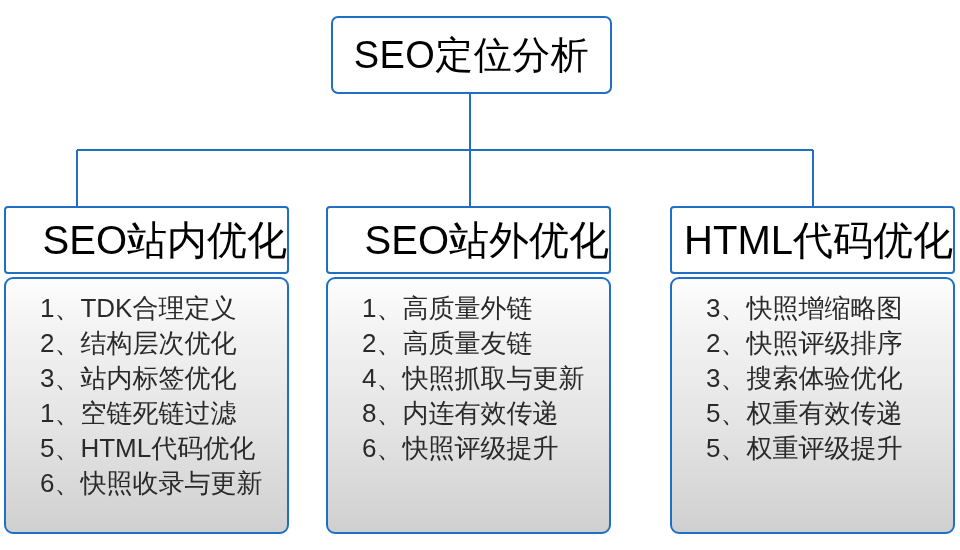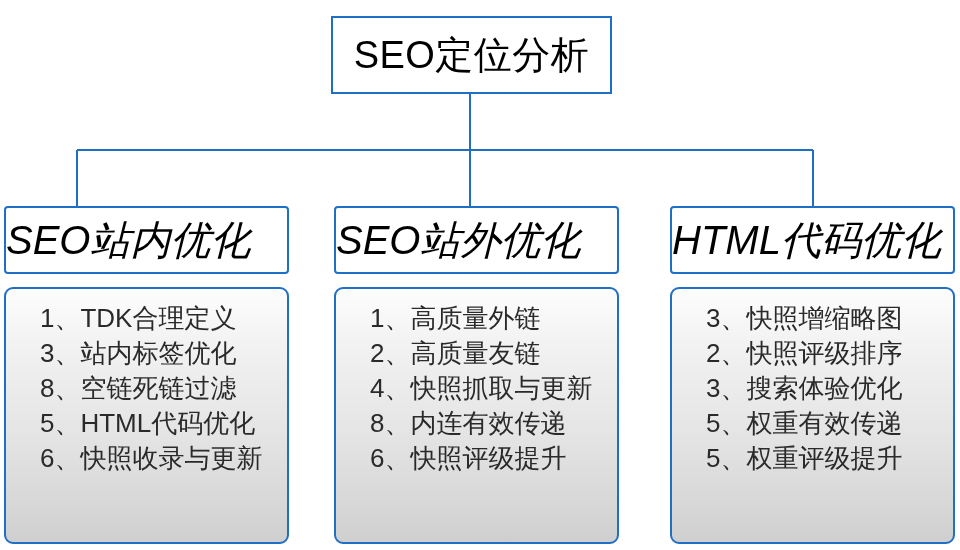"SEO定位分析" .root-box { border-radius: 0 -> 7px }
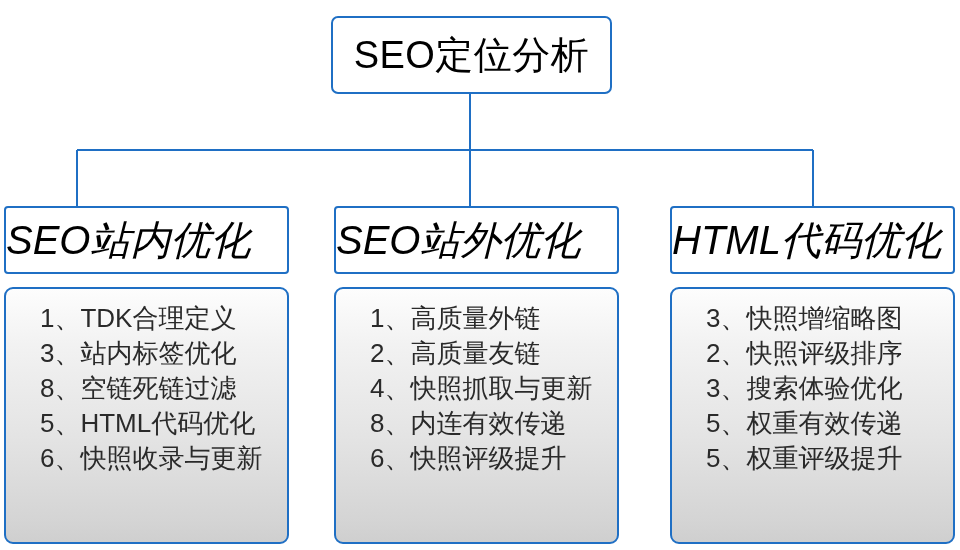"SEO站内优化" .col-header { font-style: italic -> none; justify-content: flex-start -> flex-end }
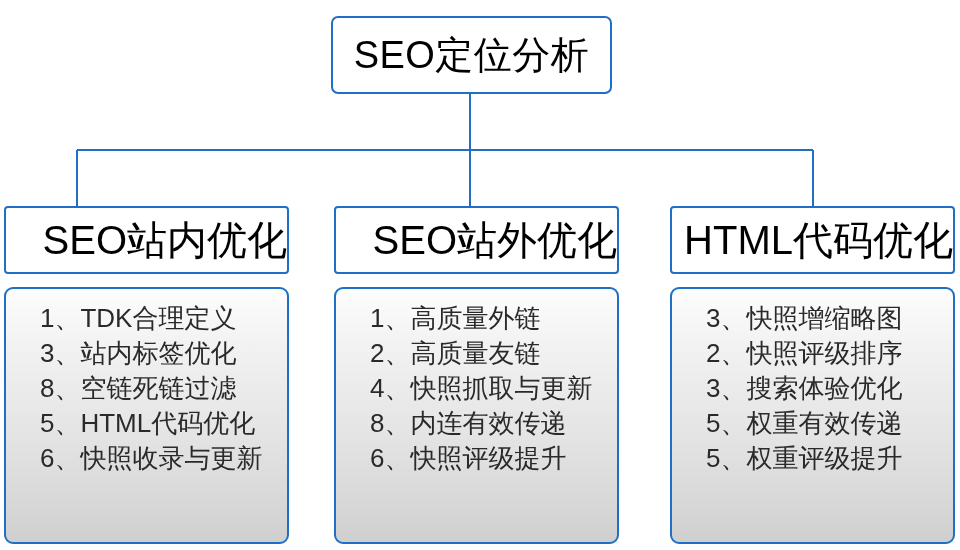"SEO站外优化" .column.c1 { left: 334px -> 326px }
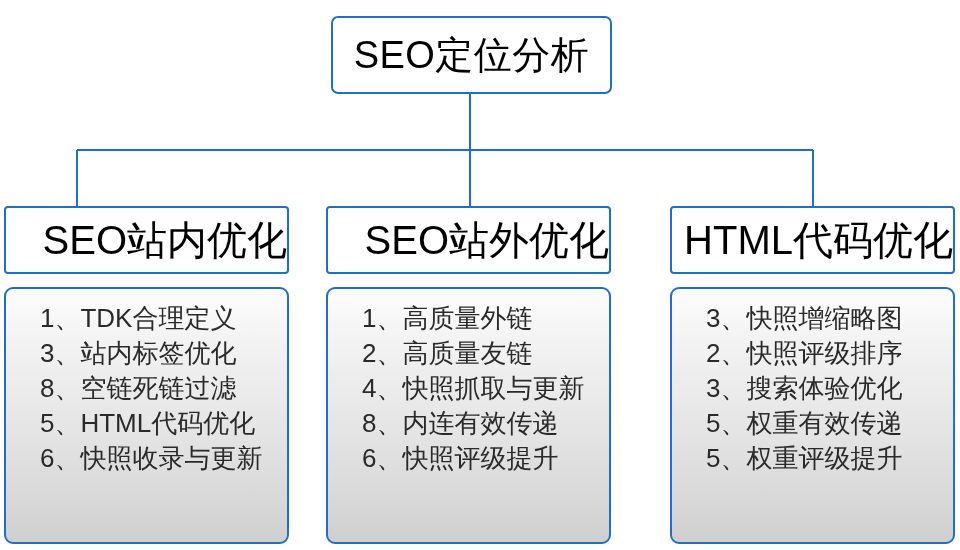"1、TDK合理定义" .col-body { margin-top: 13px -> 3px }
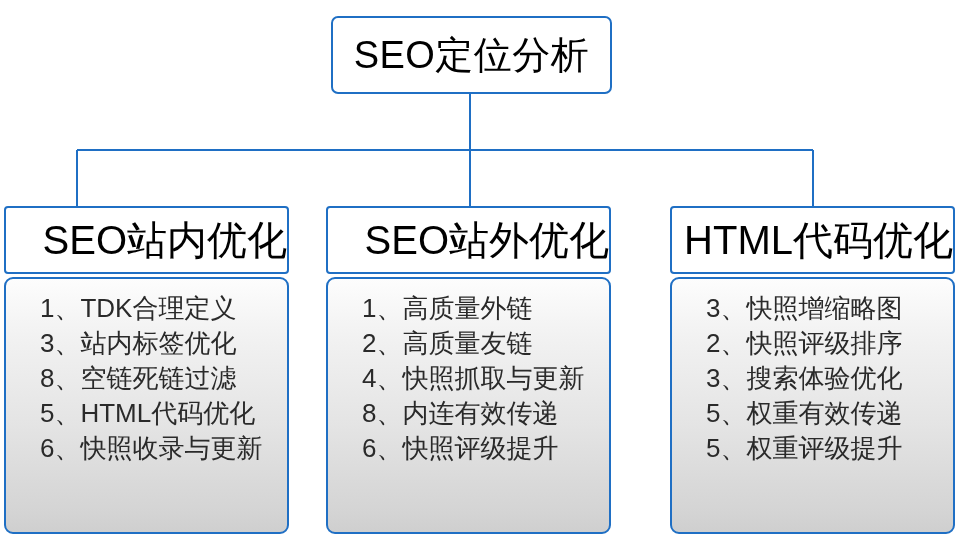"2、结构层次优化" li { html: none -> <li>2、结构层次优化</li> }
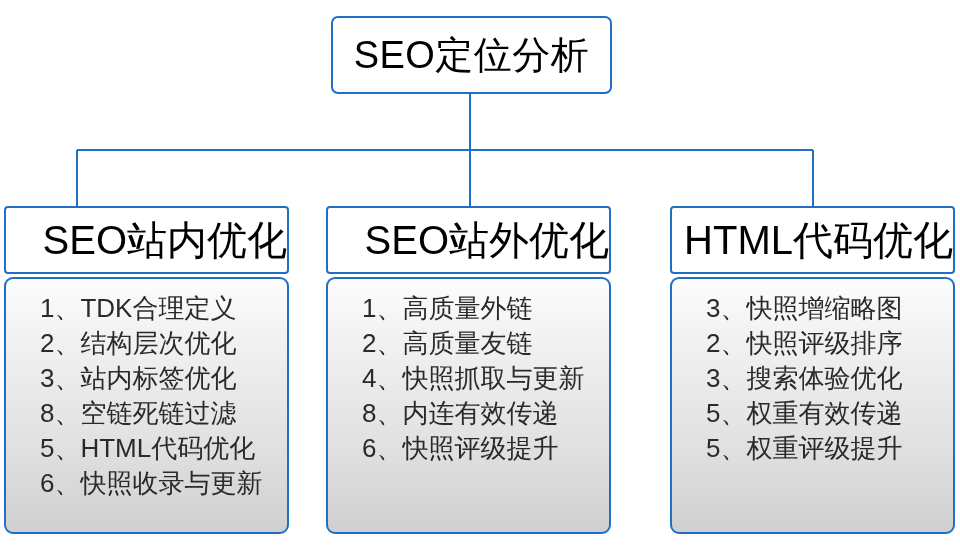"8、空链死链过滤" li { text: 8 -> 1 }
